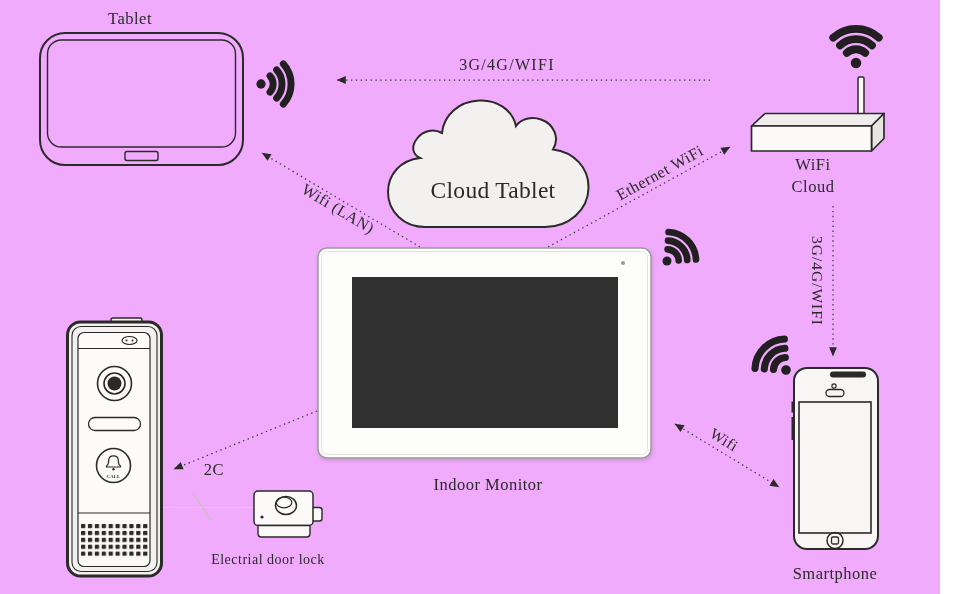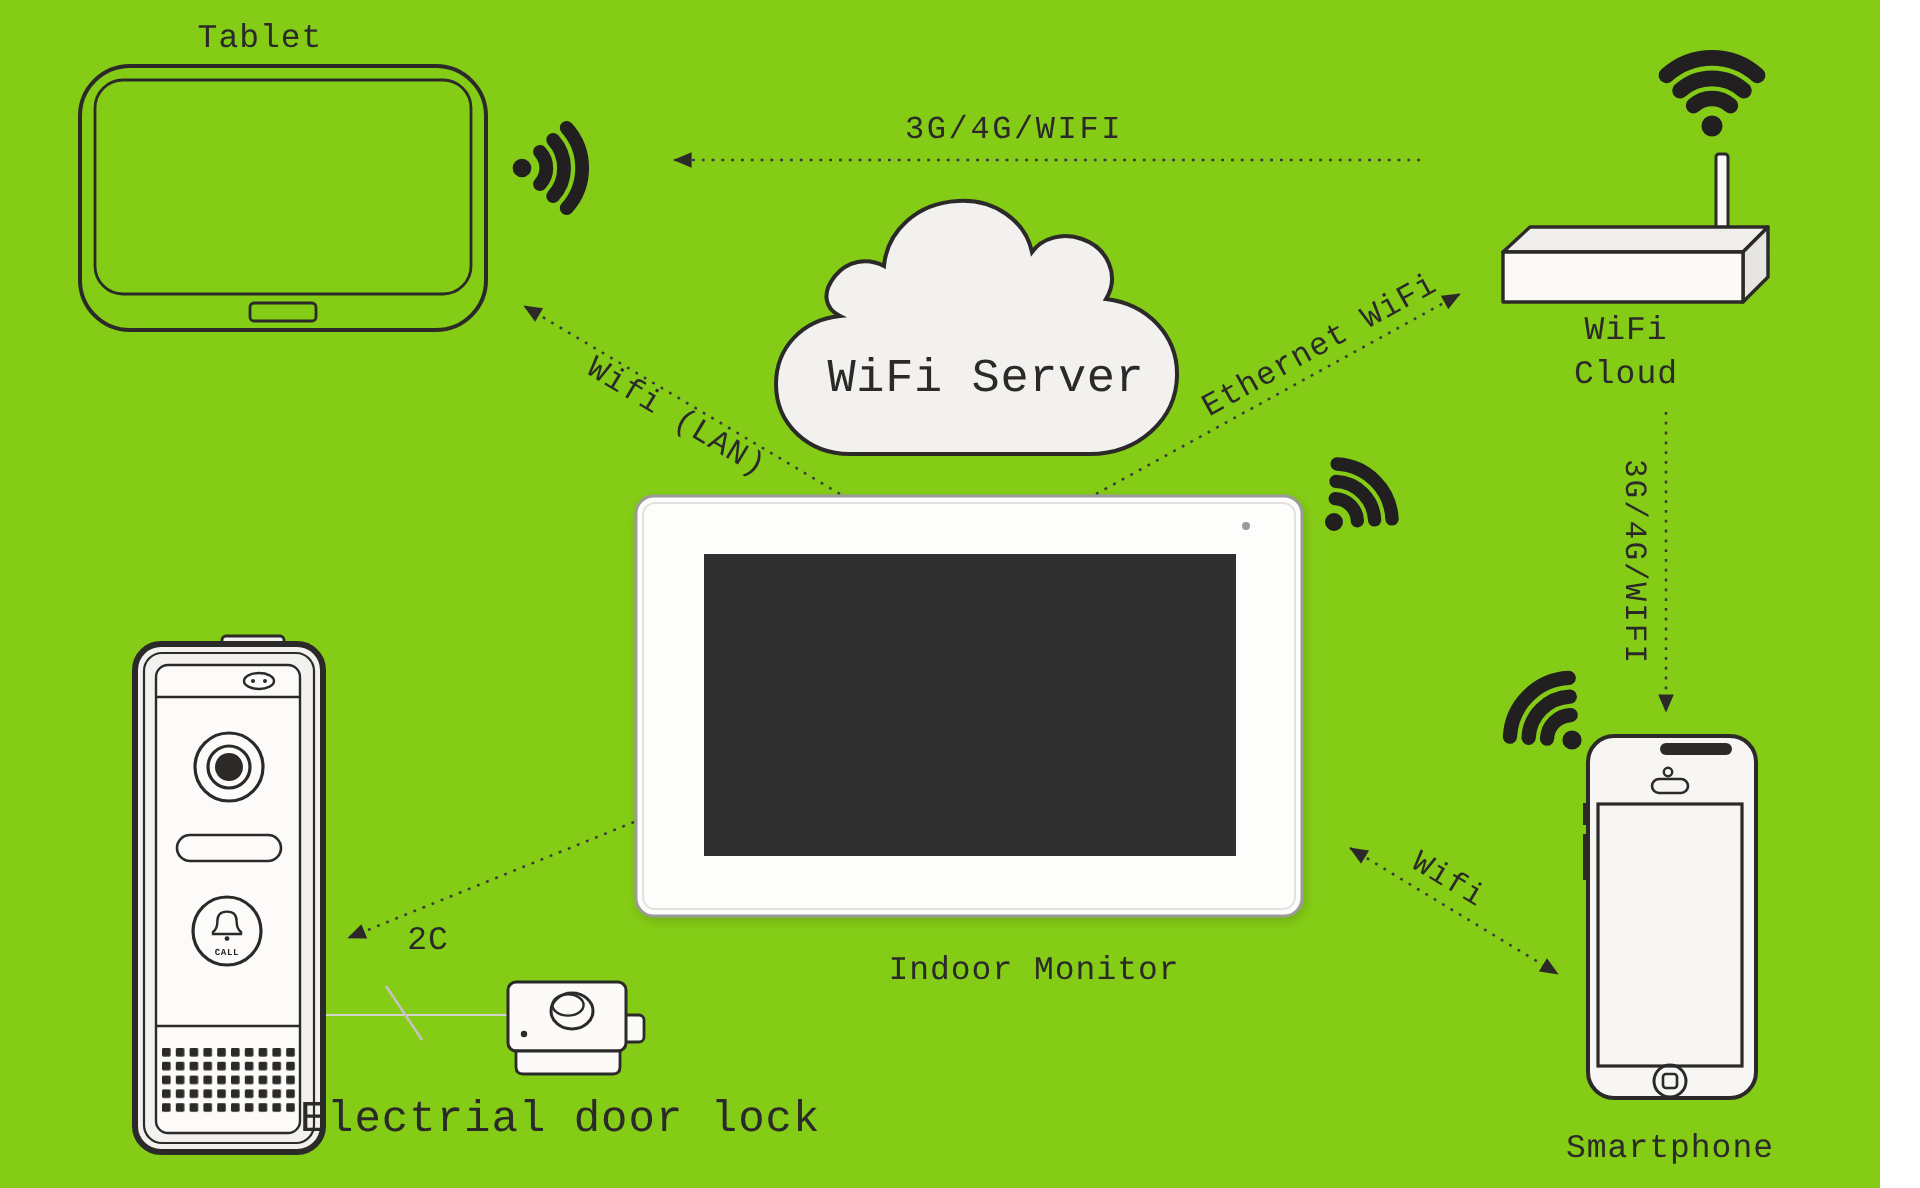"Tablet" .stage { background: #84cc16 -> #f0abfc; font-family: Liberation Mono, monospace -> Liberation Serif, serif }
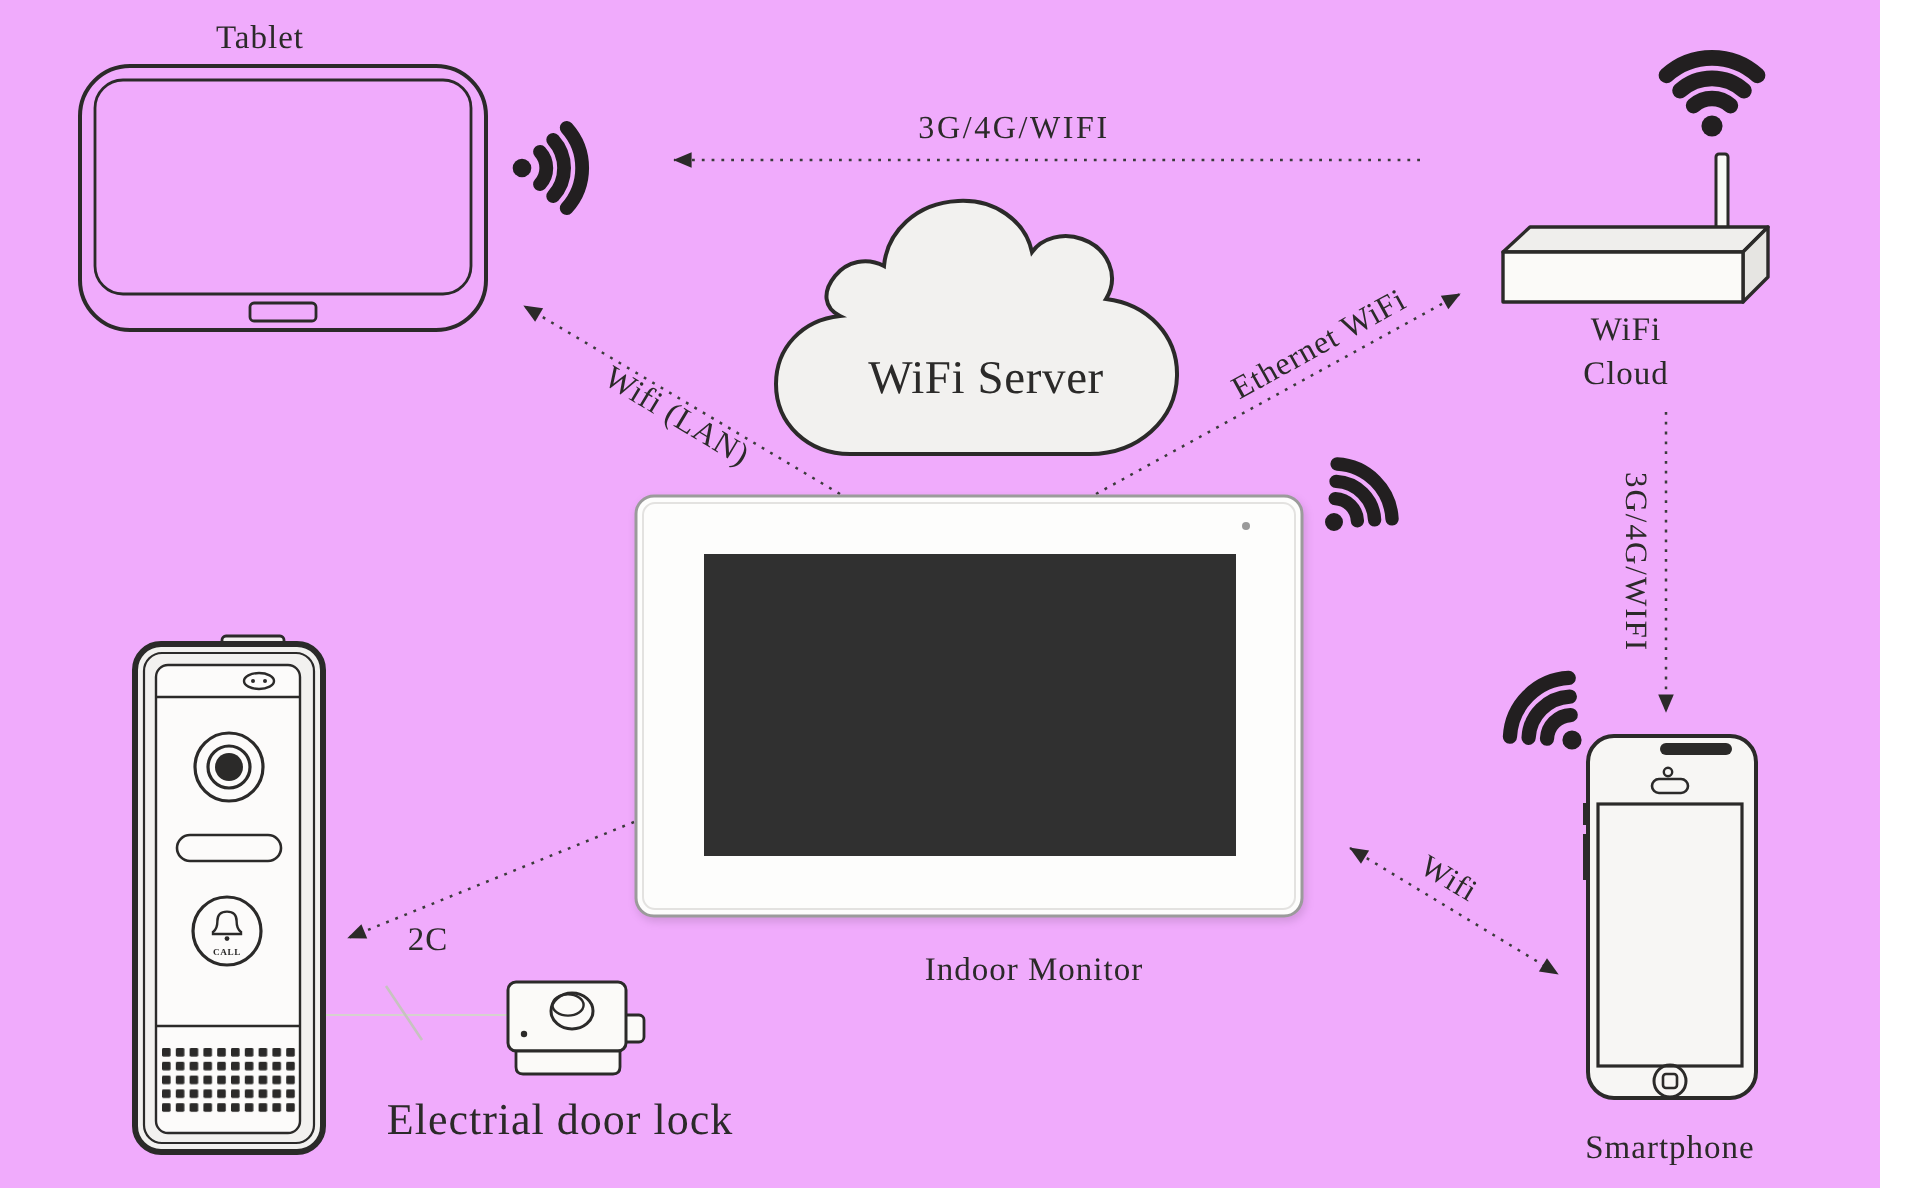"WiFi Server" div.lbl { text: WiFi Server -> Cloud Tablet }
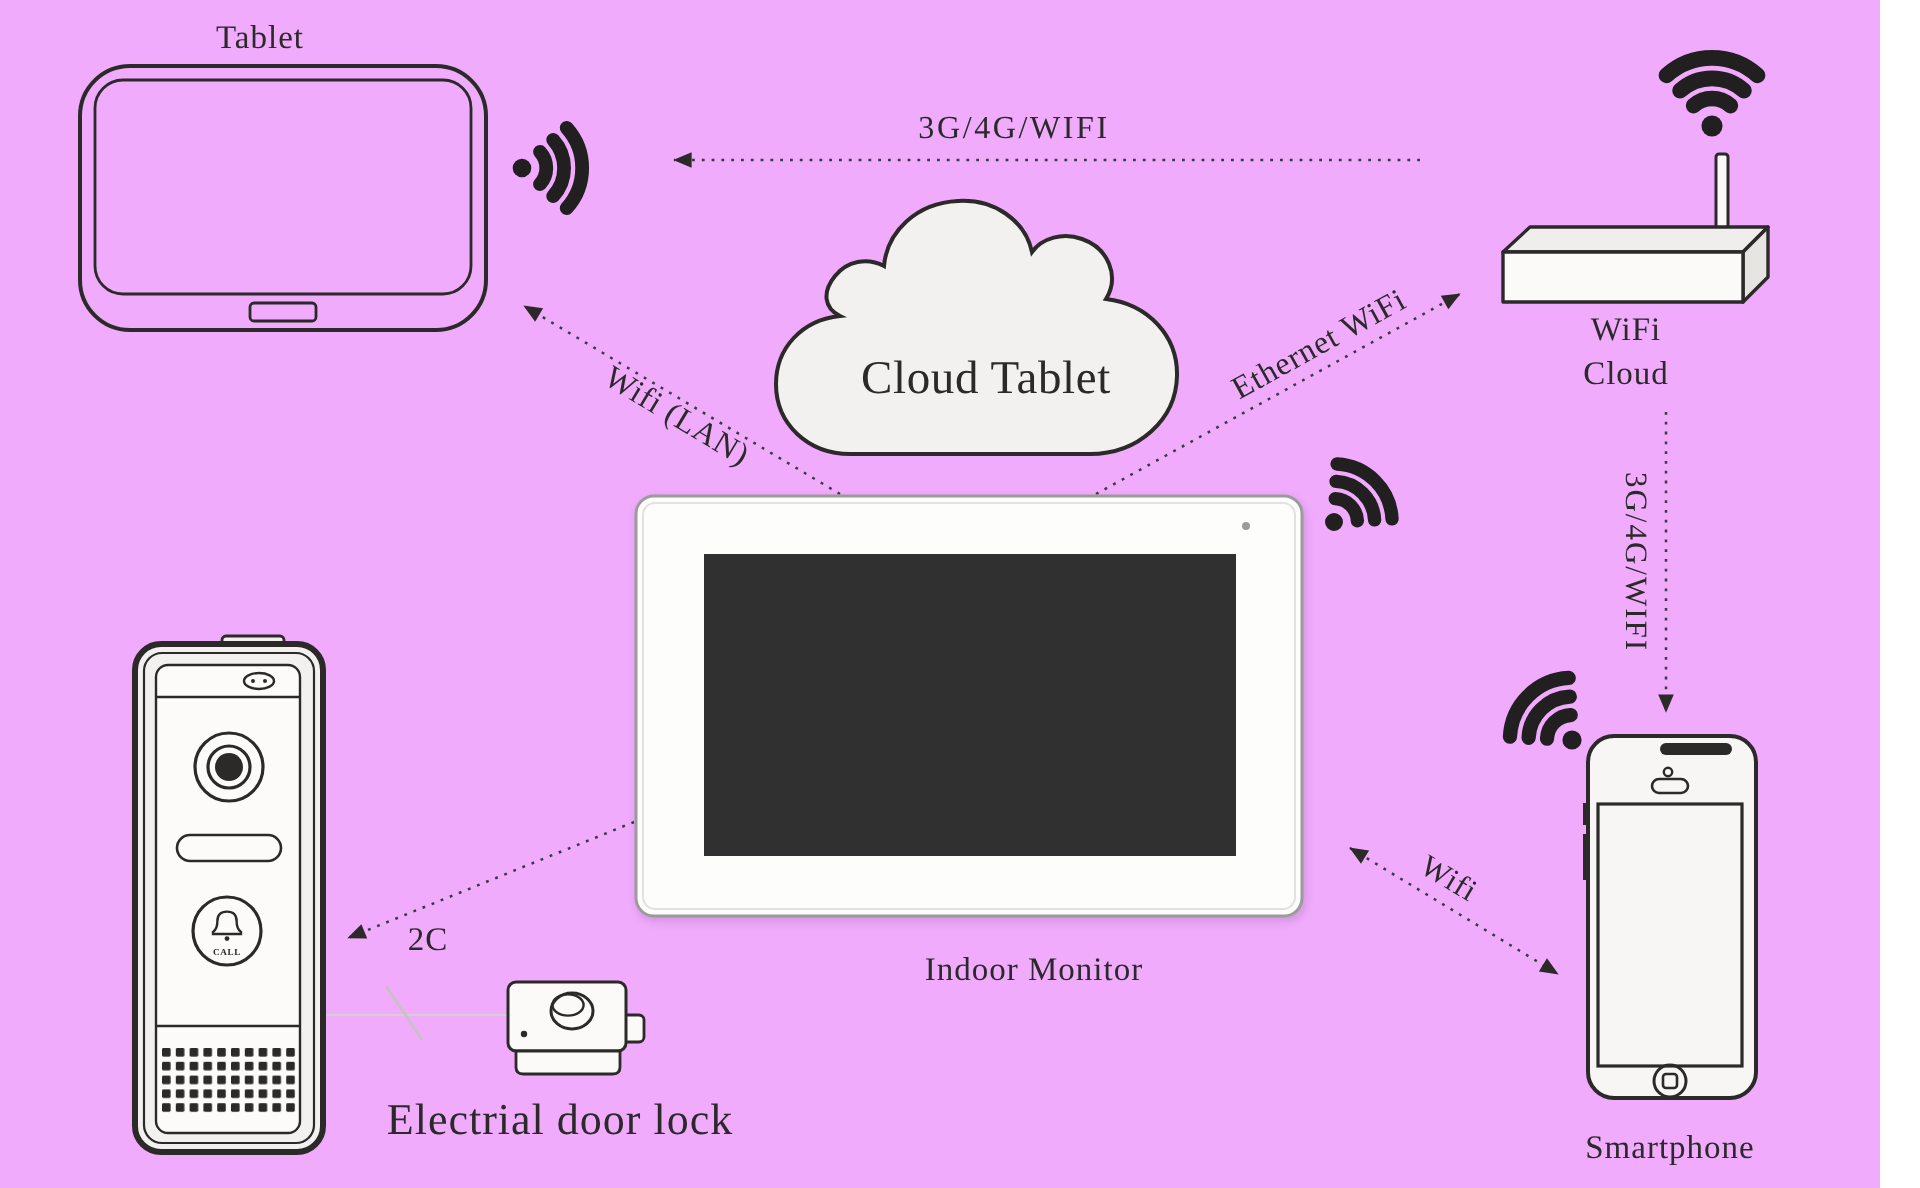"Indoor Monitor" div.lbl { left: 517px -> 488px }
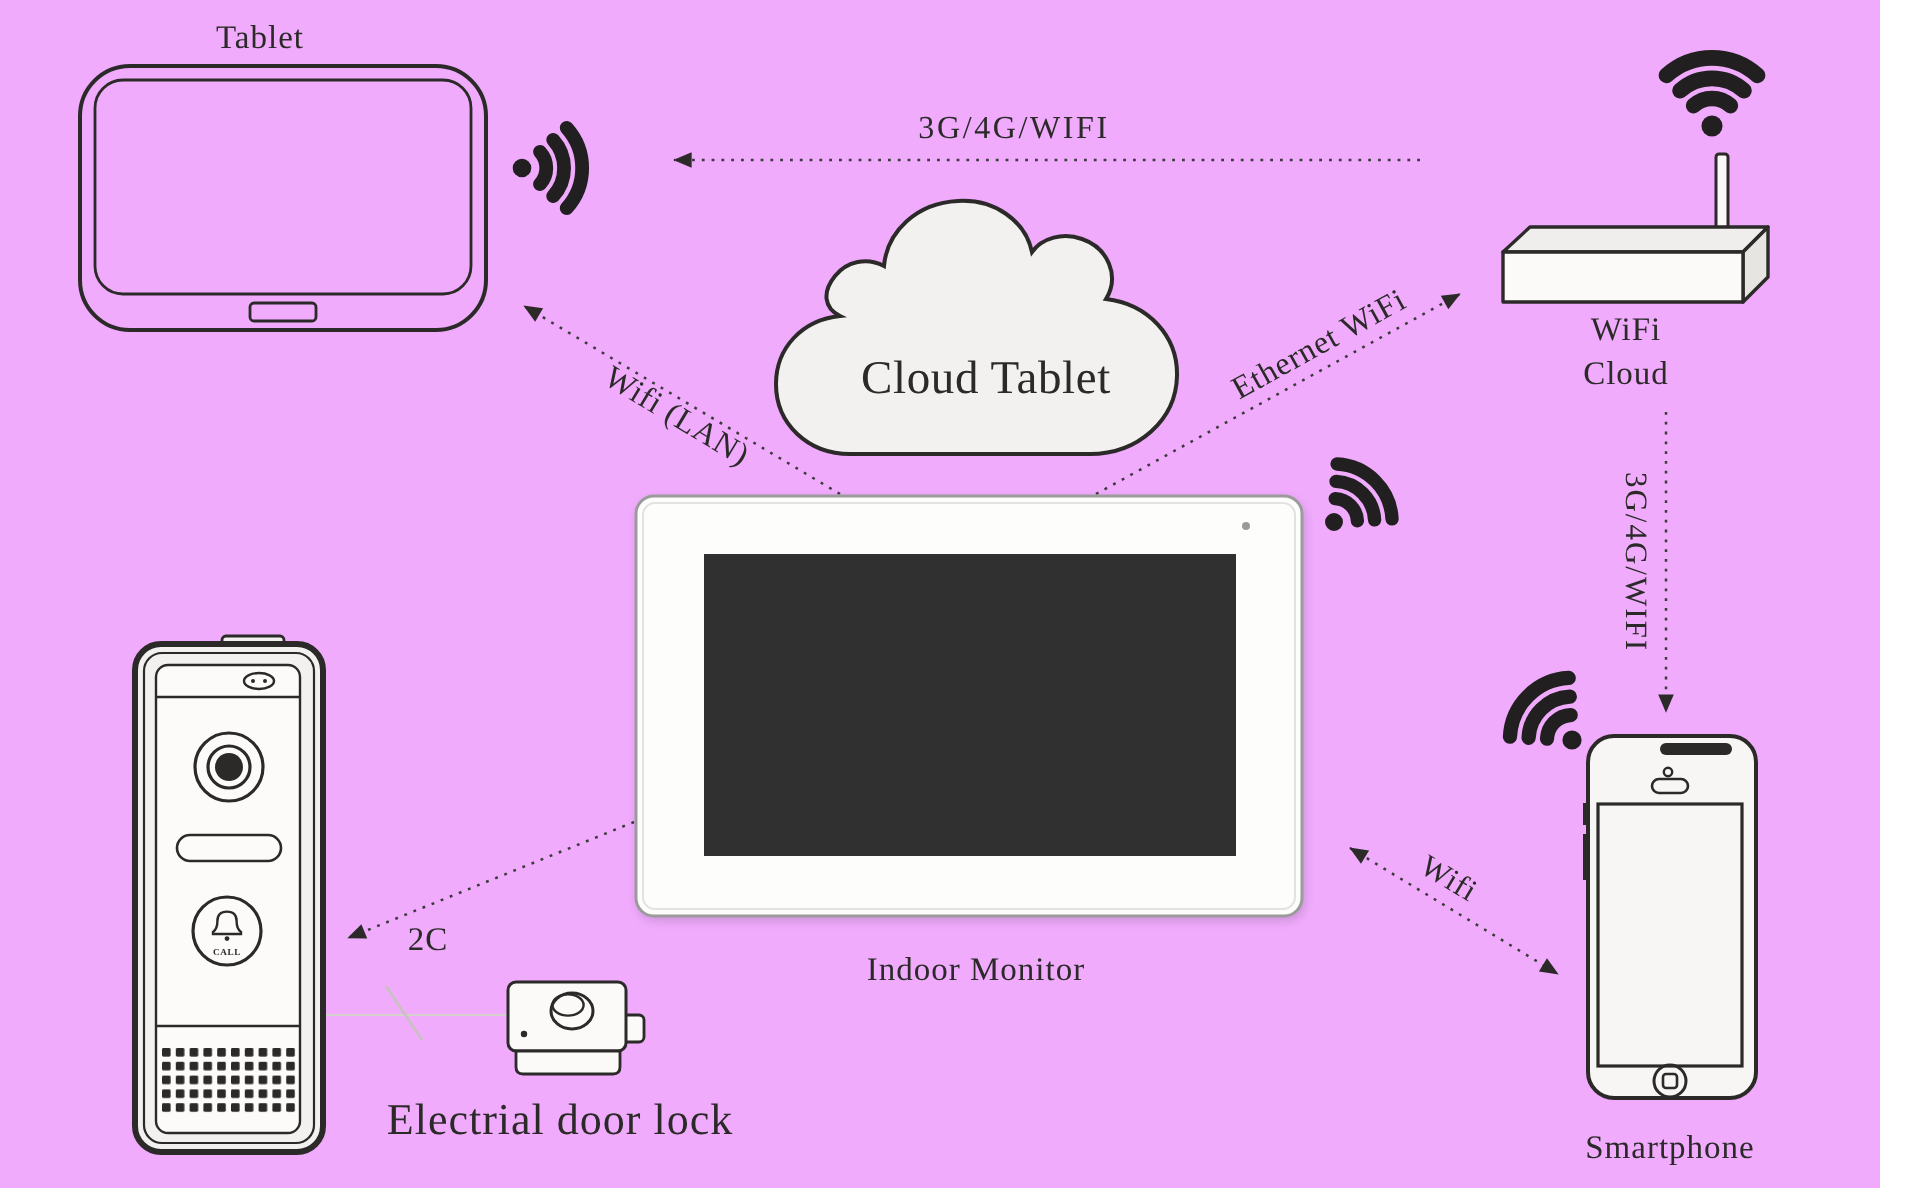"Electrial door lock" div.lbl { font-size: 22px -> 14px; left: 280px -> 268px }
